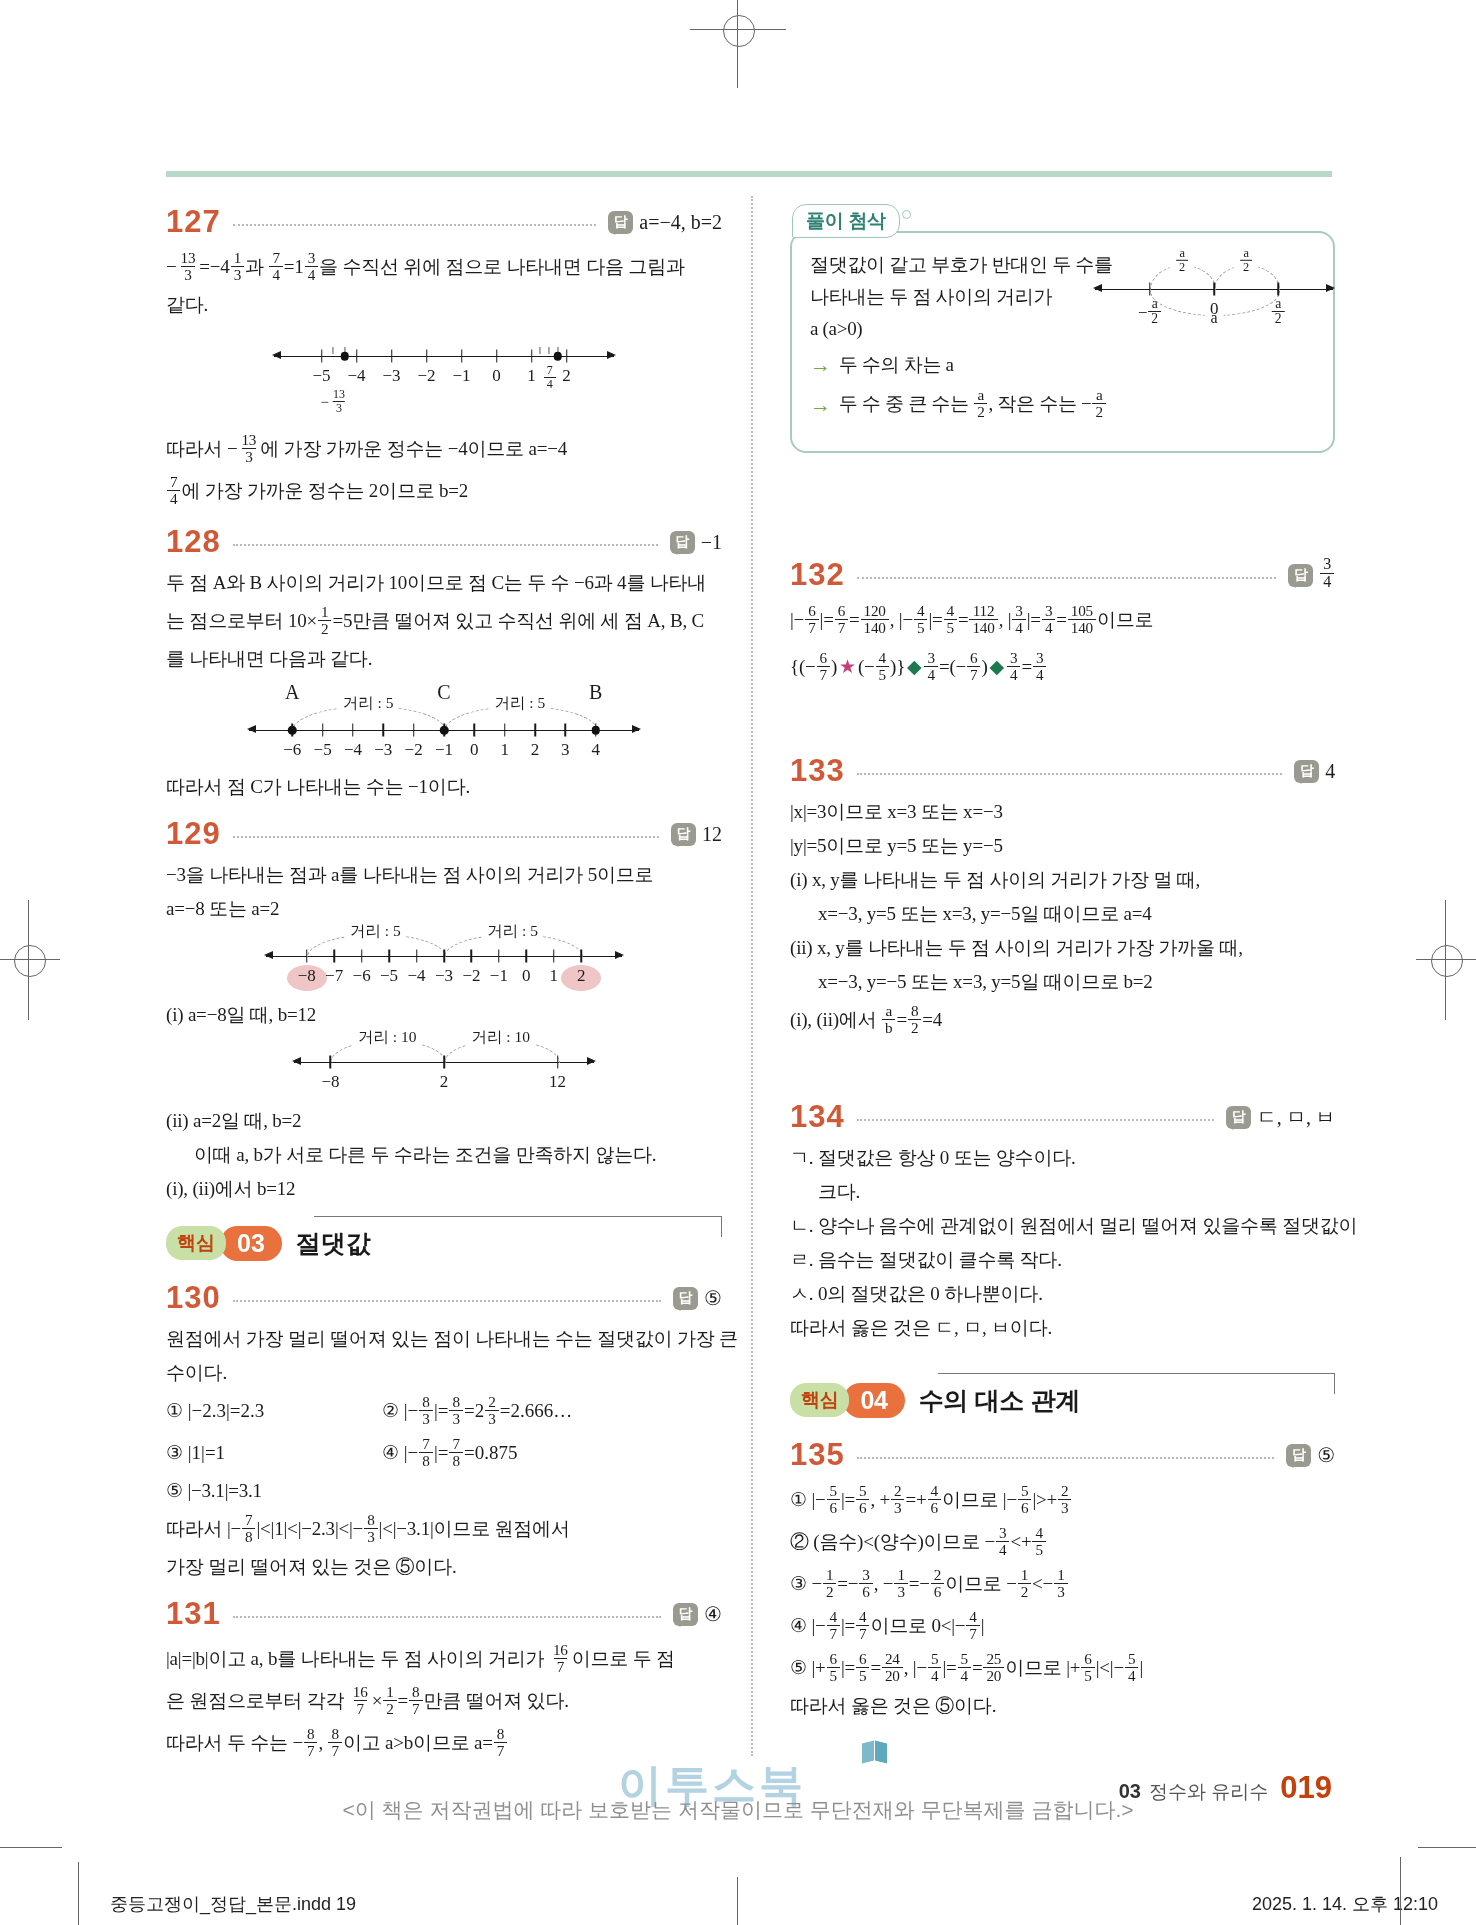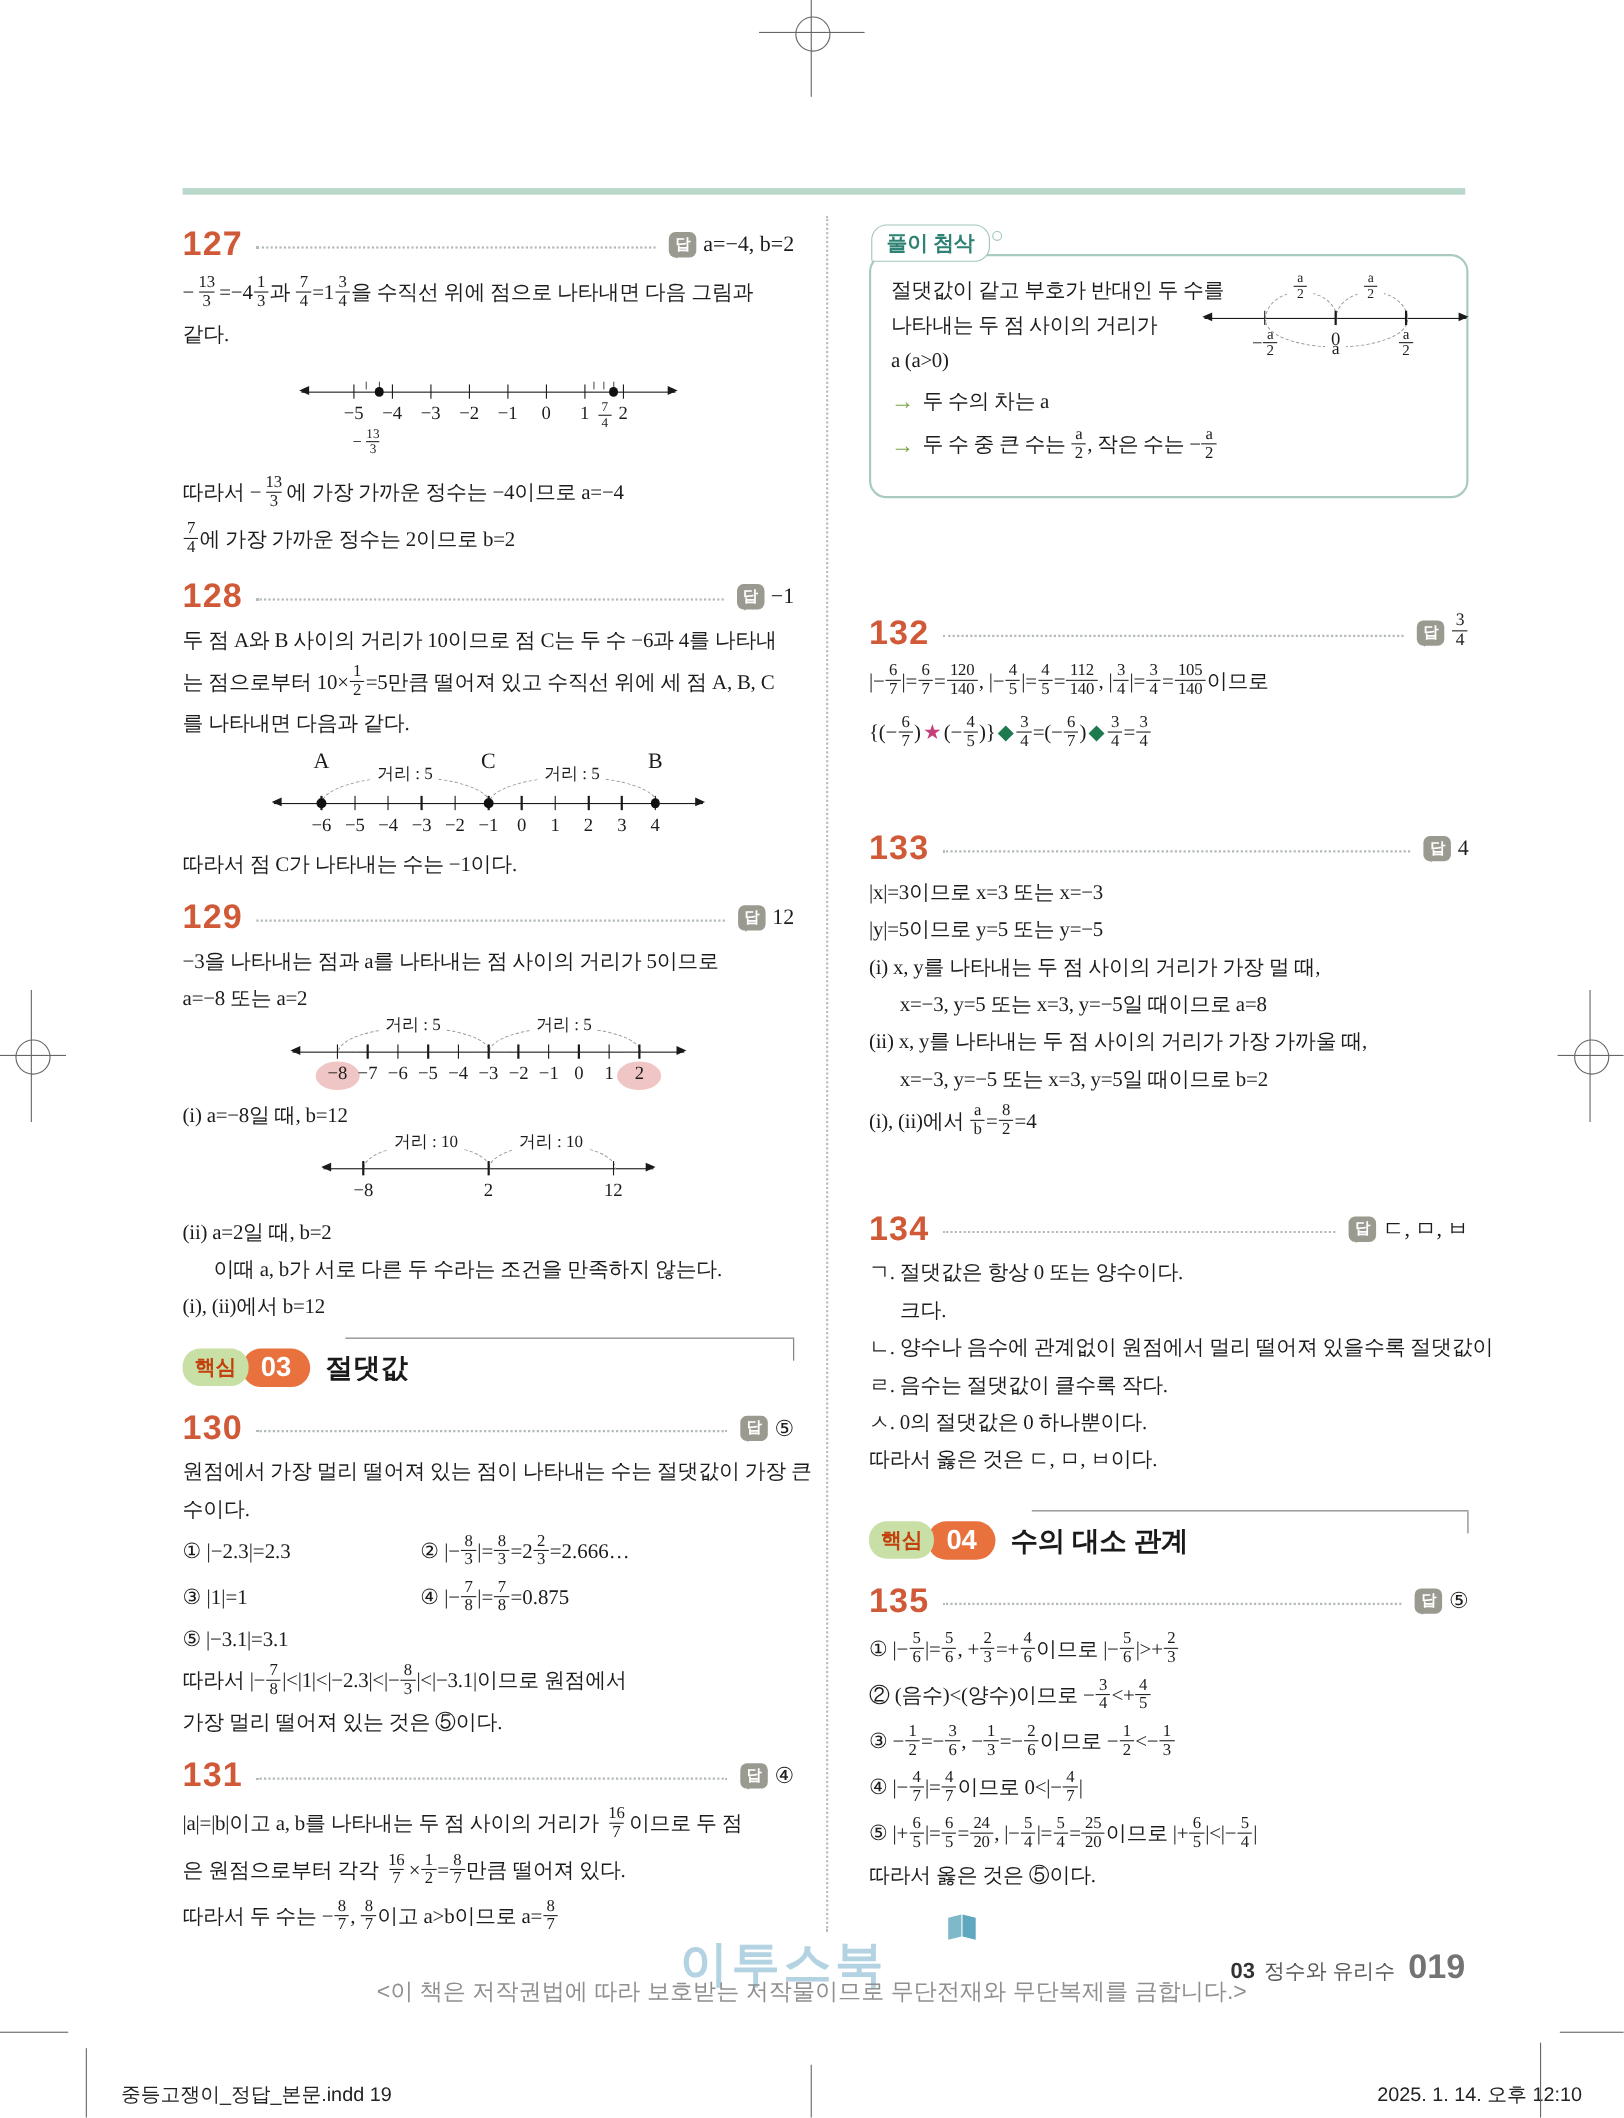"x=−3, y=5 또는 x=3, y=−5일" div.pline { text: 8 -> 4 }
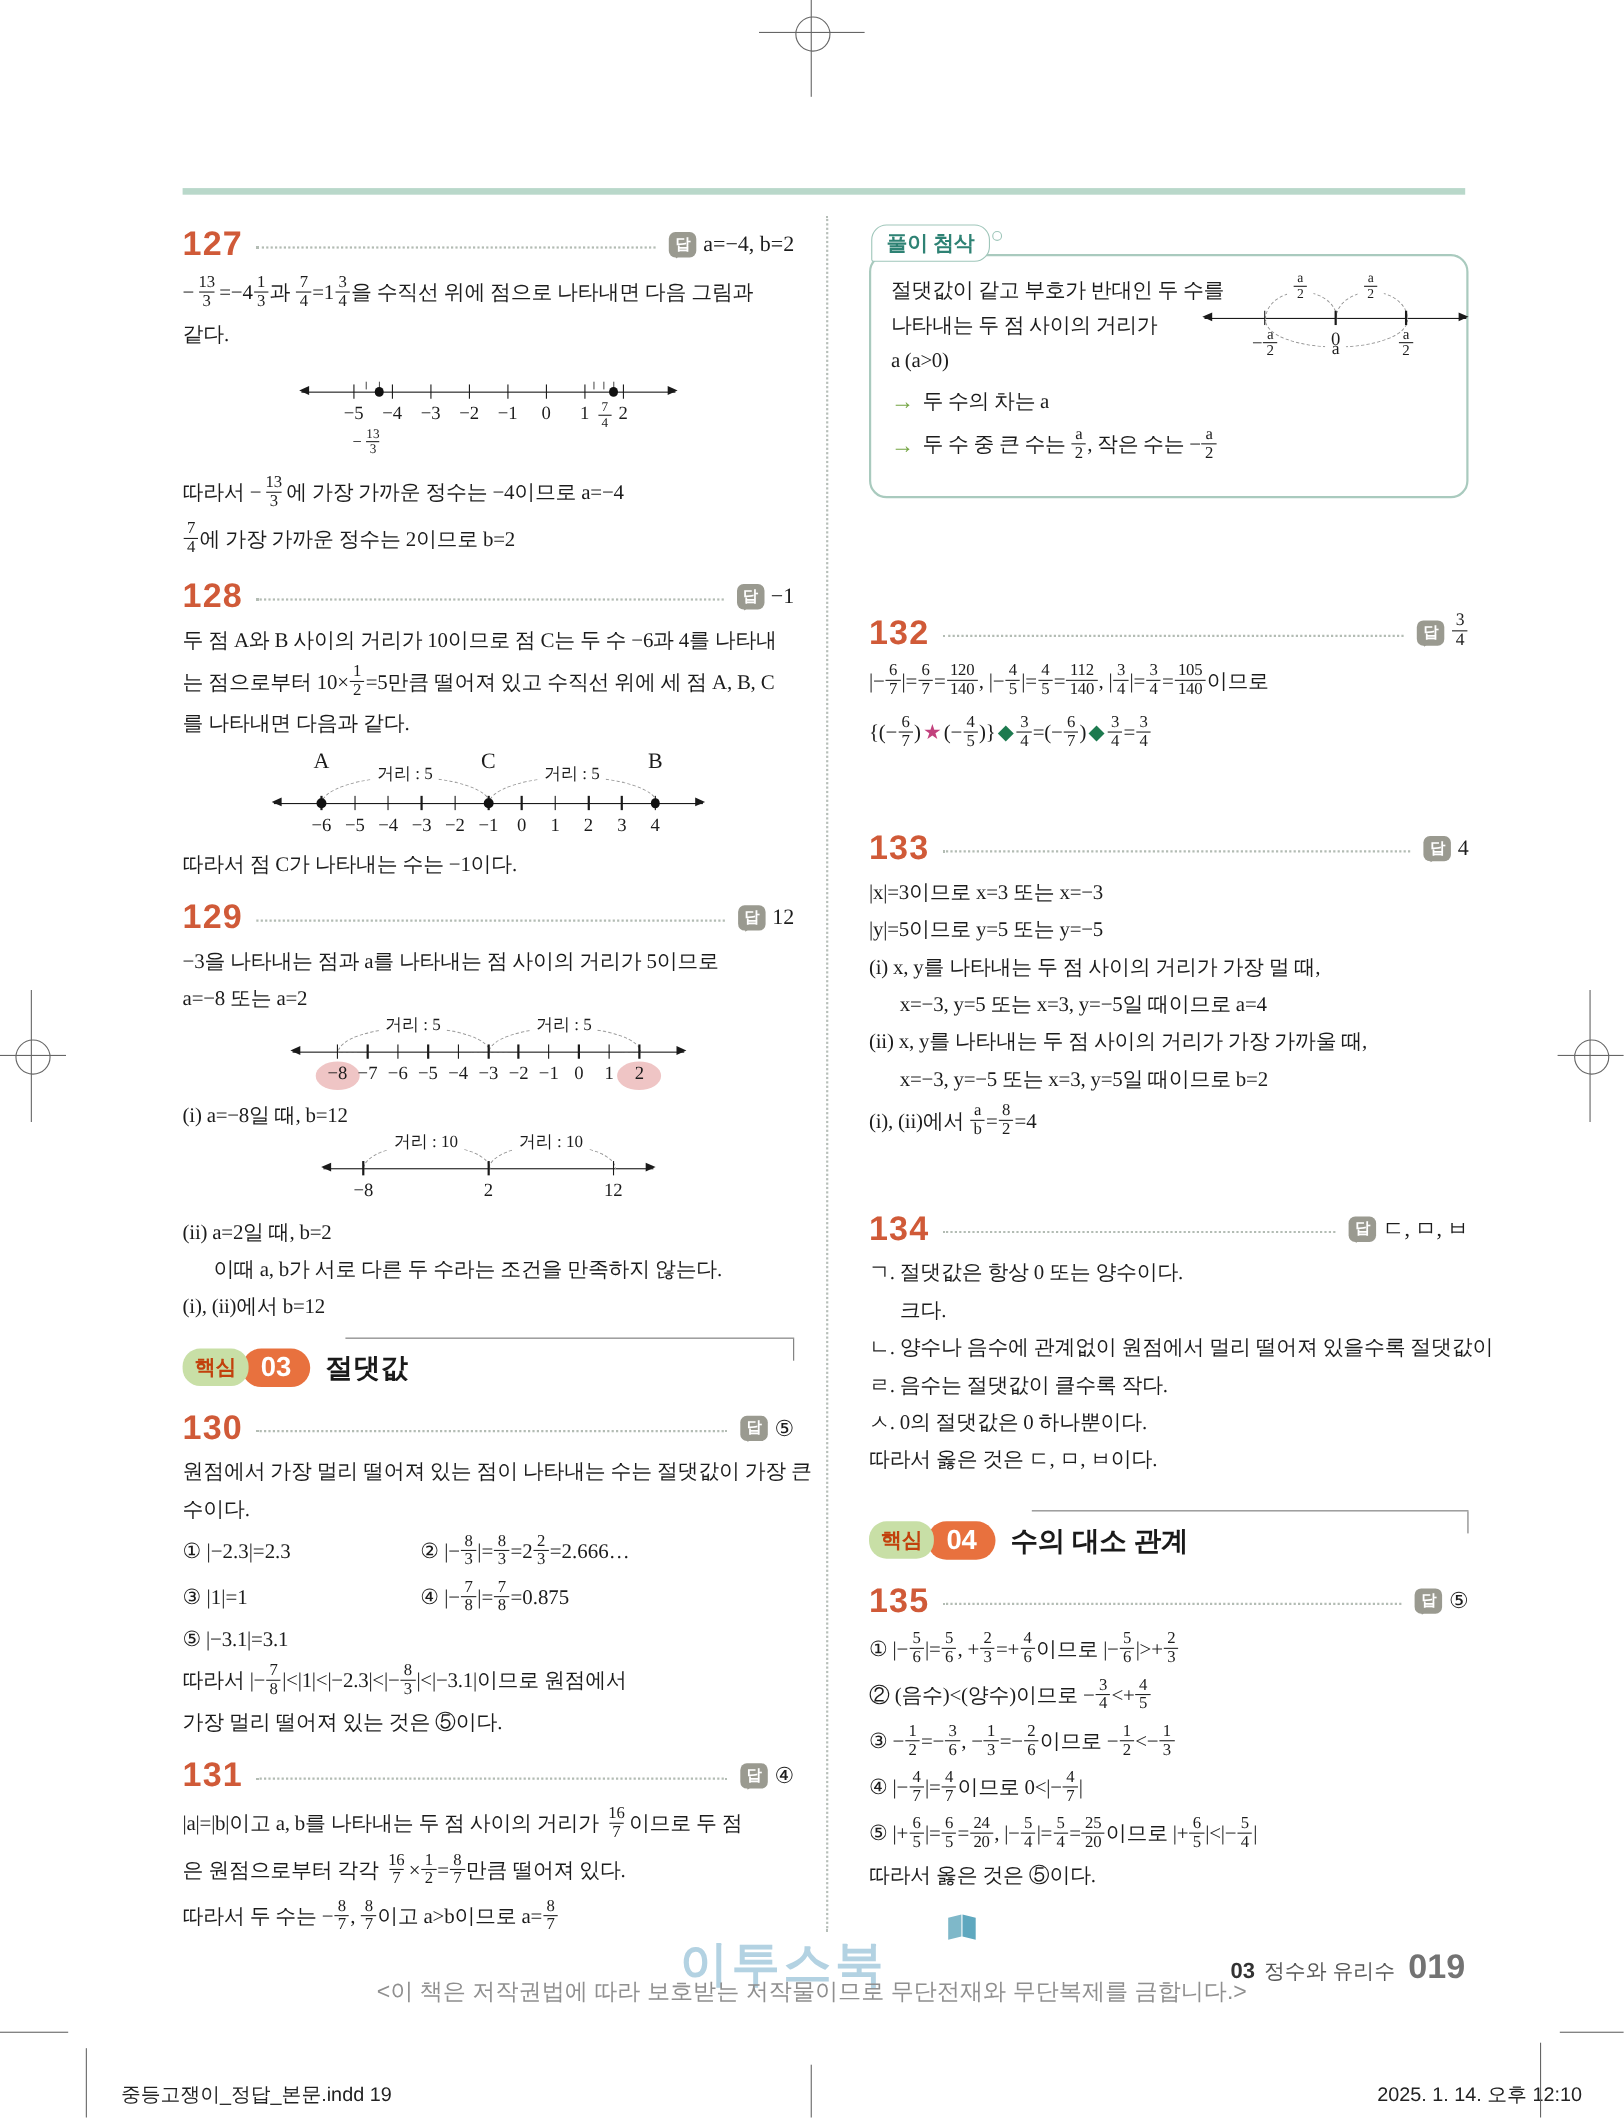"019" .ch-page { color: #737373 -> #c2410c }
